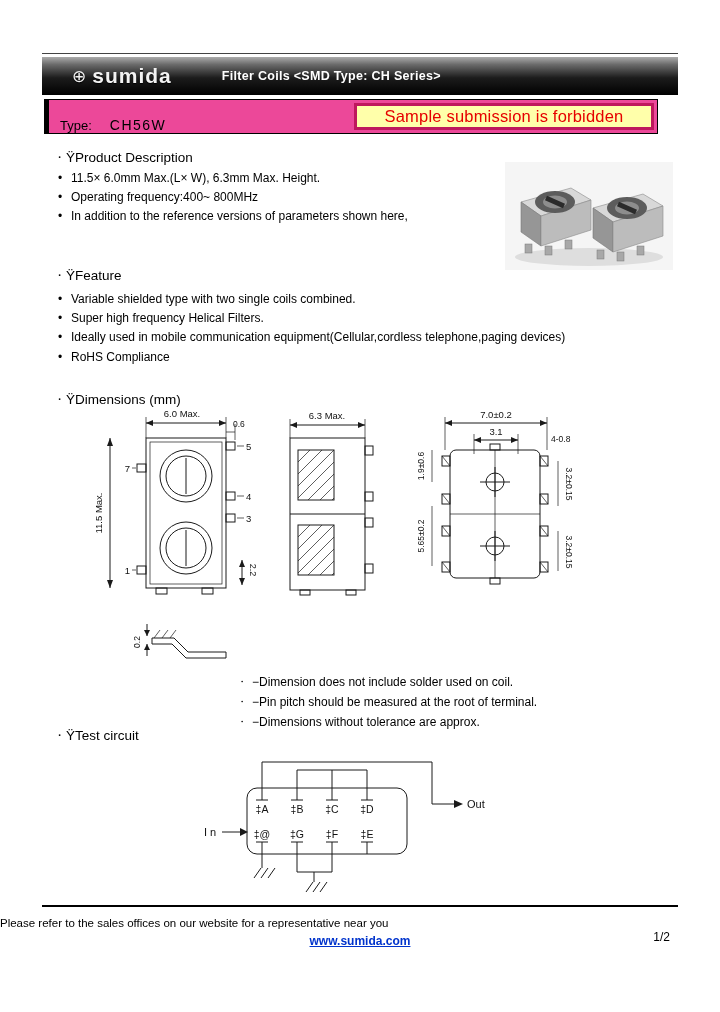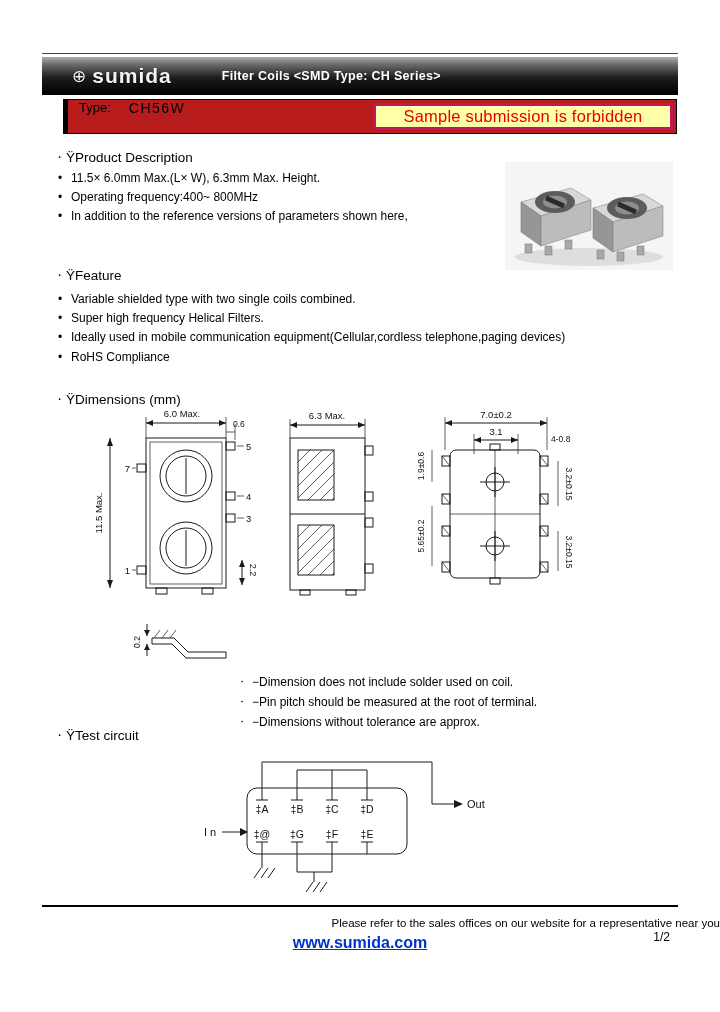"Type:" .type-box { align-items: flex-start -> flex-end; background: #b91c1c -> #ec4899; left: 63px -> 44px }
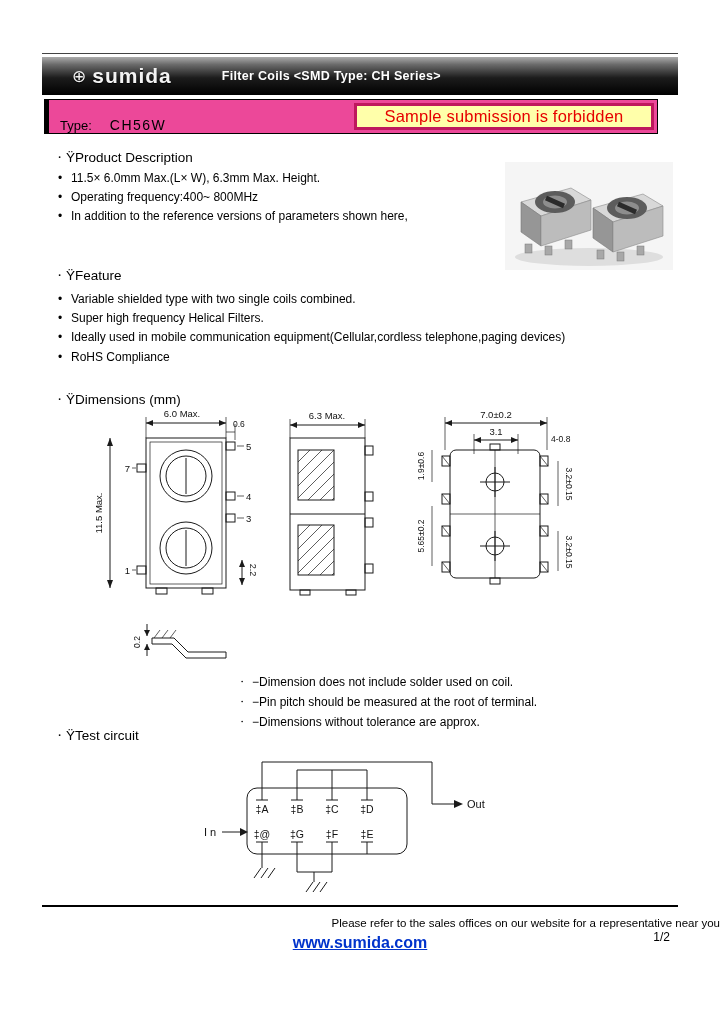"Please refer to the sales" .footer-note { text-align: right -> left }
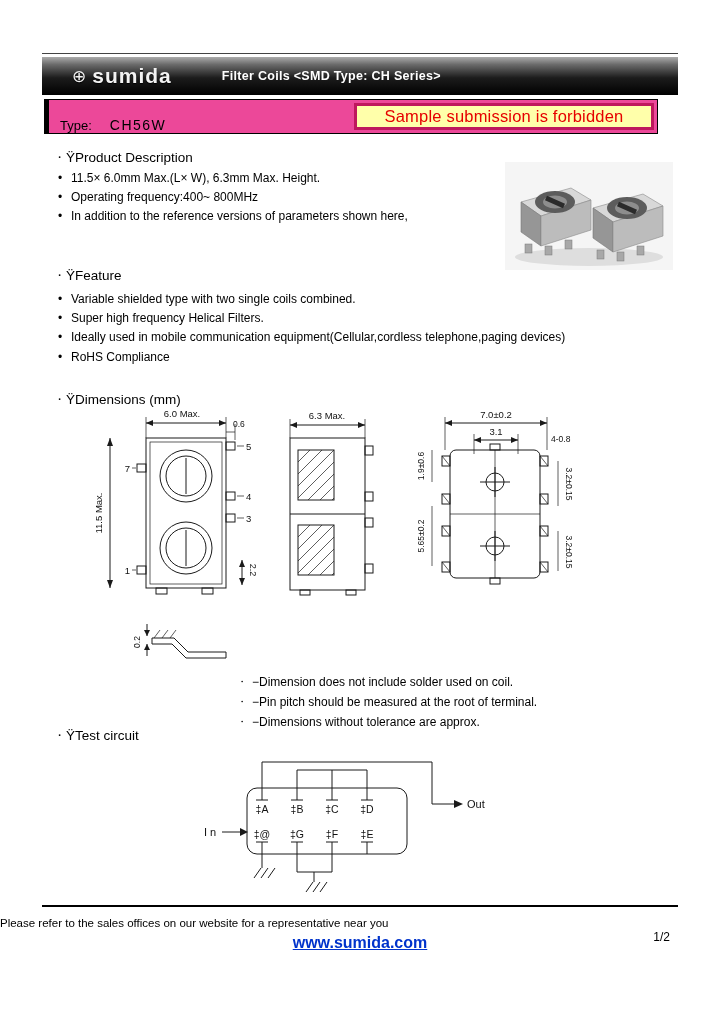"www.sumida.com" .footer-link-row { font-size: 16px -> 12px }
